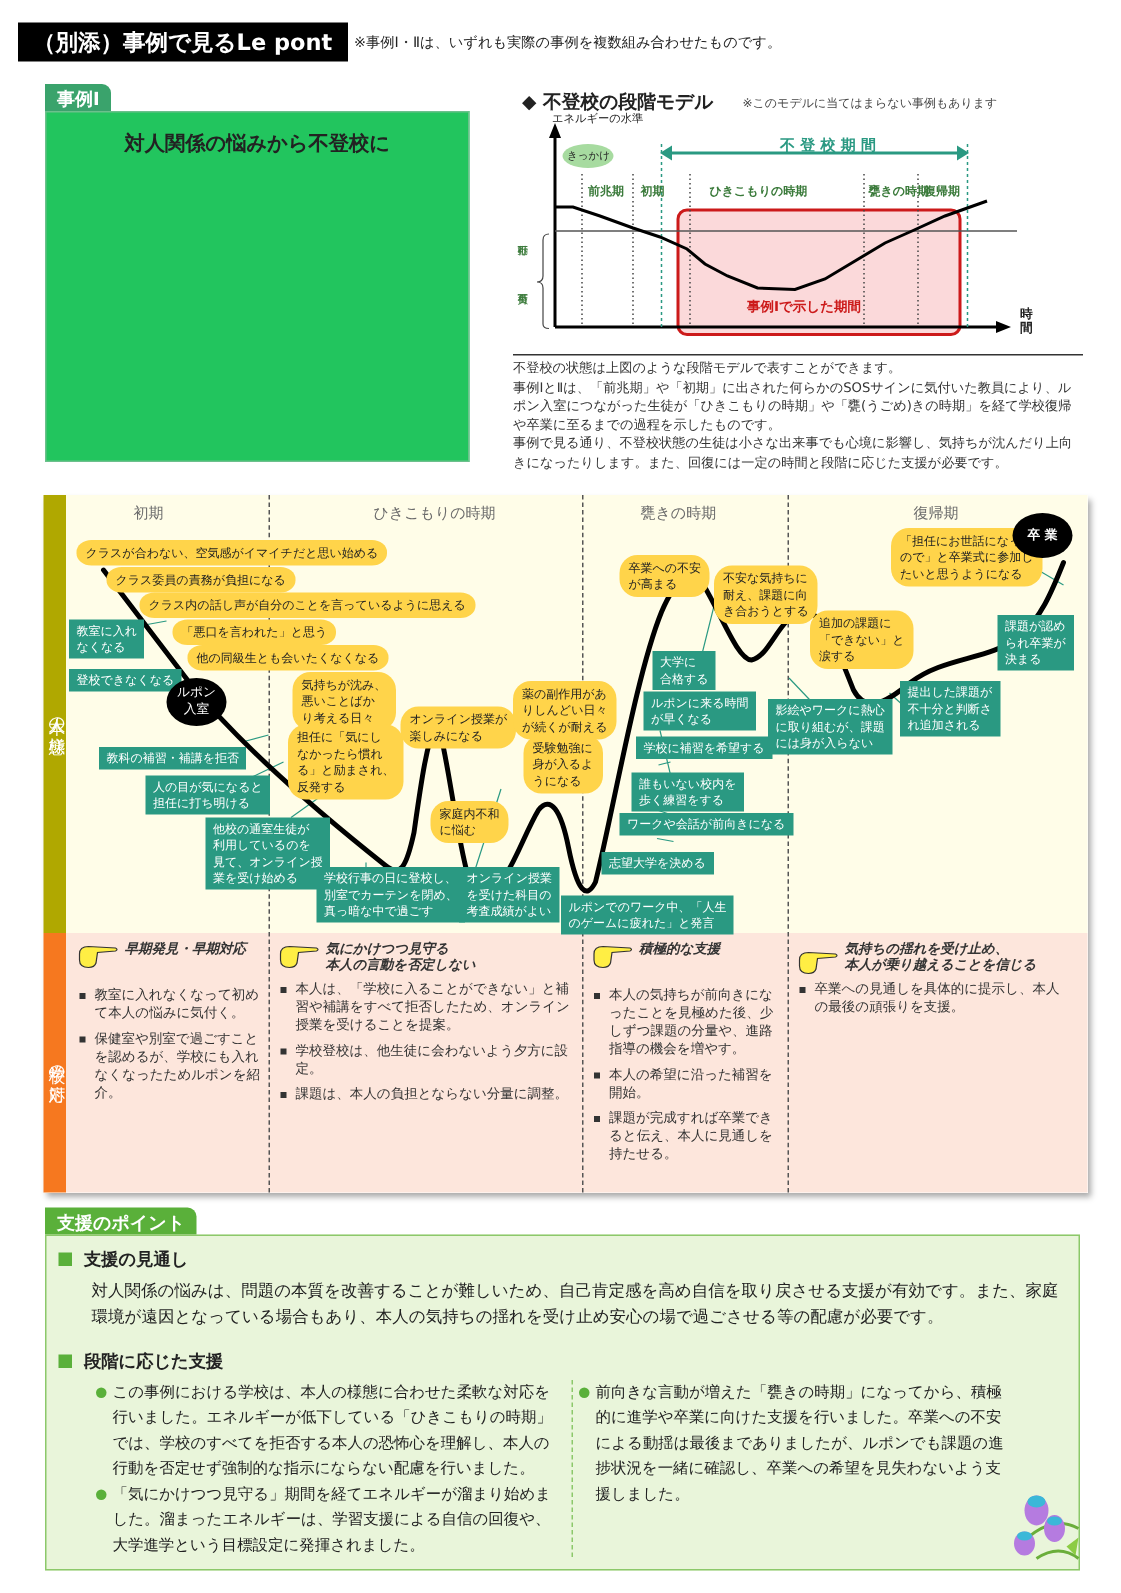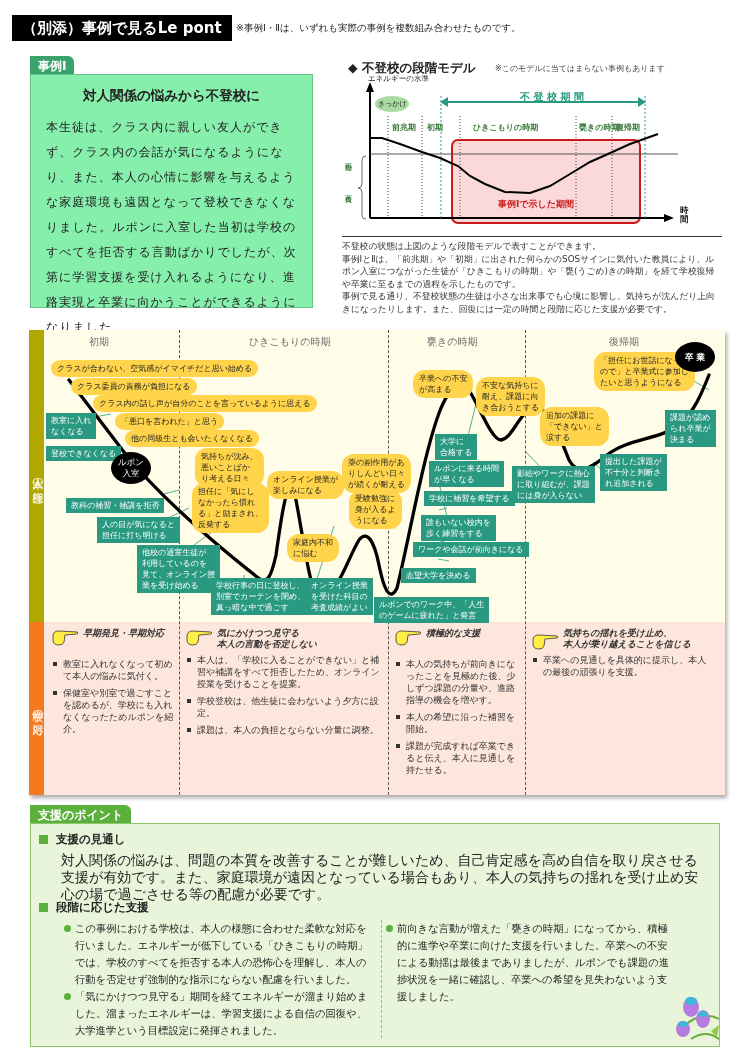"対人関係の悩みから不登校に" .case-box { background: #86efac -> #22c55e }
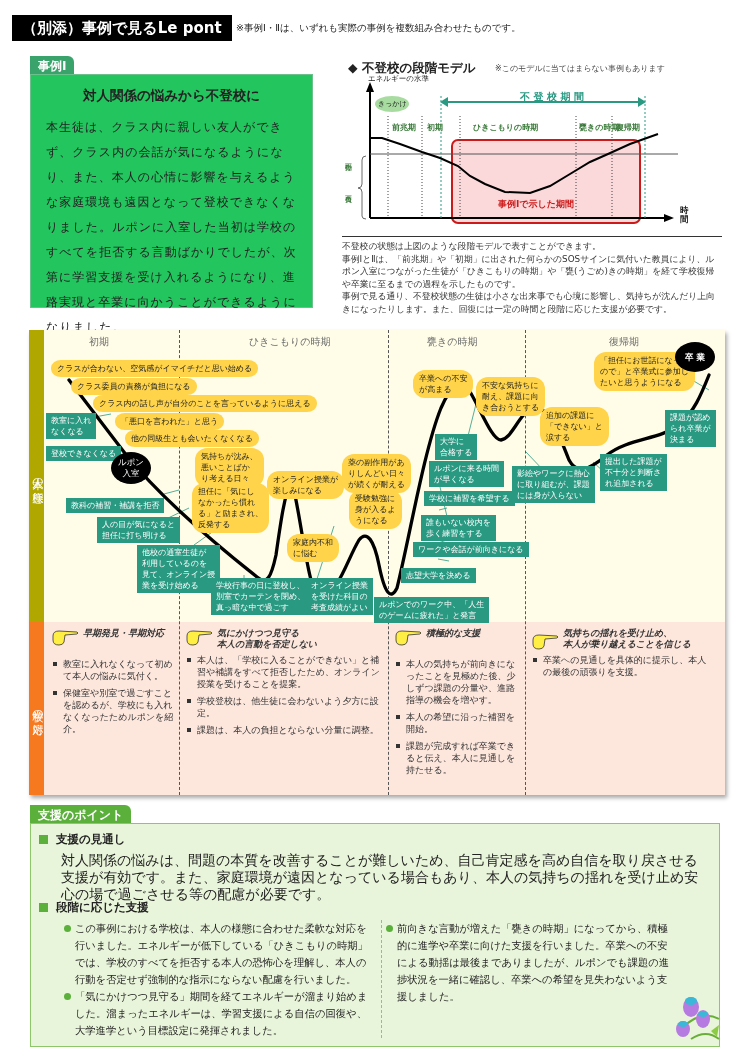"本生徒は、クラス内に親しい友人ができず、クラス内の会話が気になるようになり、また" div.case-body { html: <div>本生徒は、クラス内に親しい友人ができず、クラス内の会話が気になるようになり、また、本人の心情に影響を与えるような家庭環境も遠因となって登校できなくなりました。ルポンに入室した当初は学校のすべてを拒否する言動ばかりでしたが、次第に学習支援を受け入れるようになり、進路実現と卒業に向かうことができるようになりました。</div> -> none }
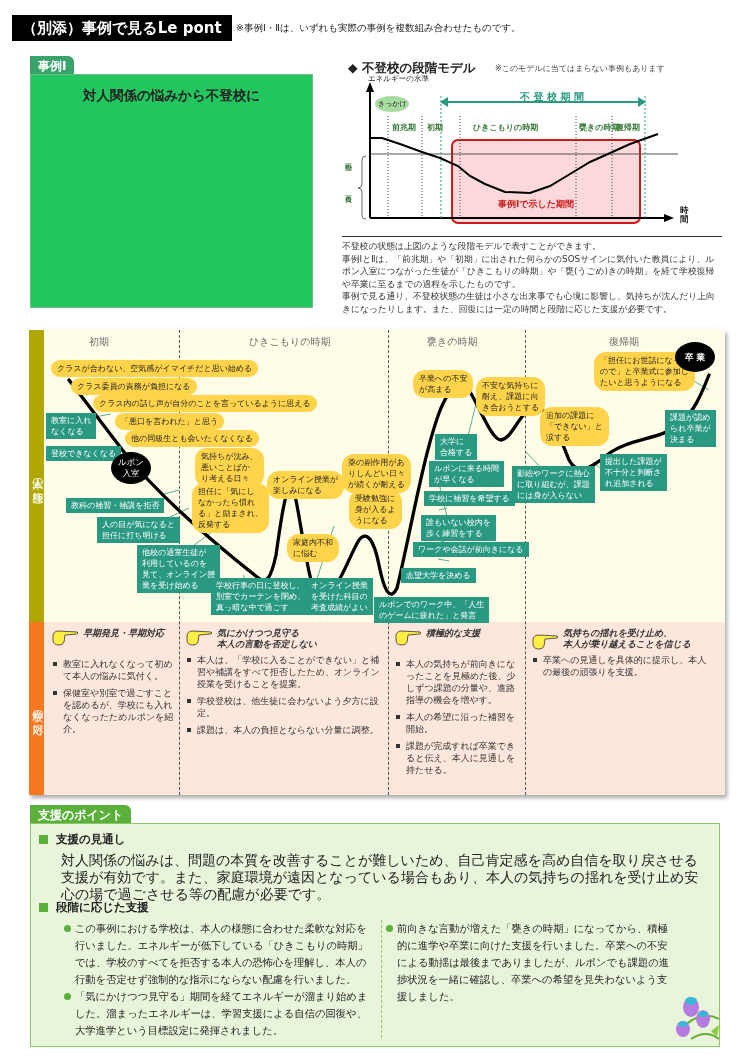"対人関係の悩みは、問題の本質を改善することが難しいため、自己肯定感を高め自信を取" .pt-text { font-size: 14px -> 11px }
